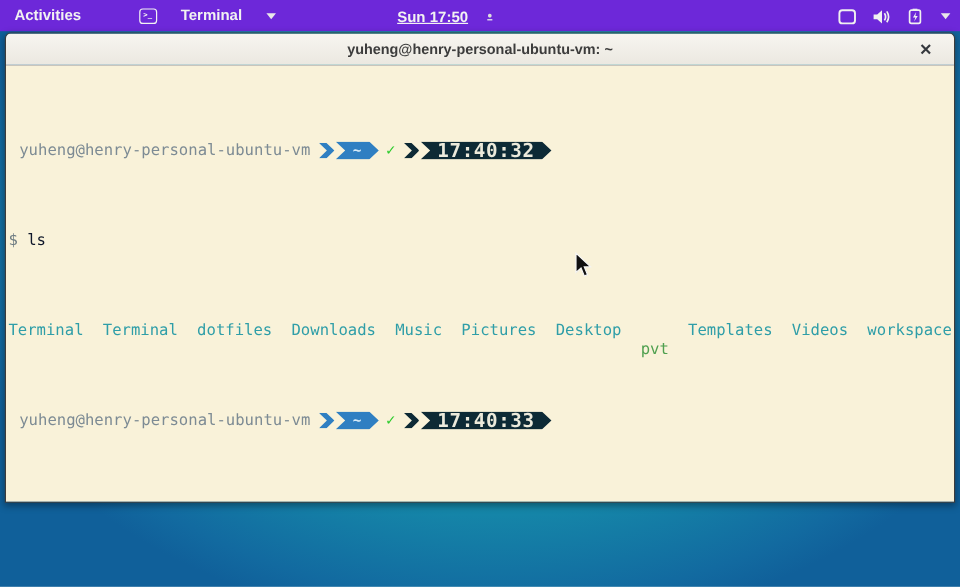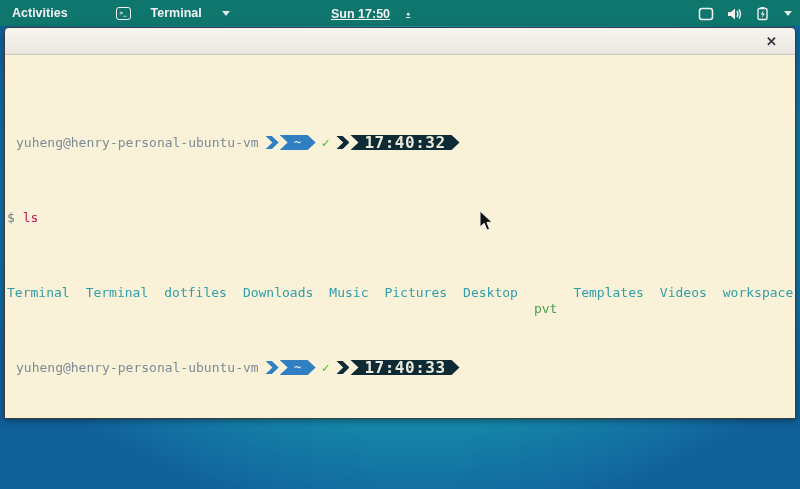"Activities" .topbar { background: #0f766e -> #6d28d9 }
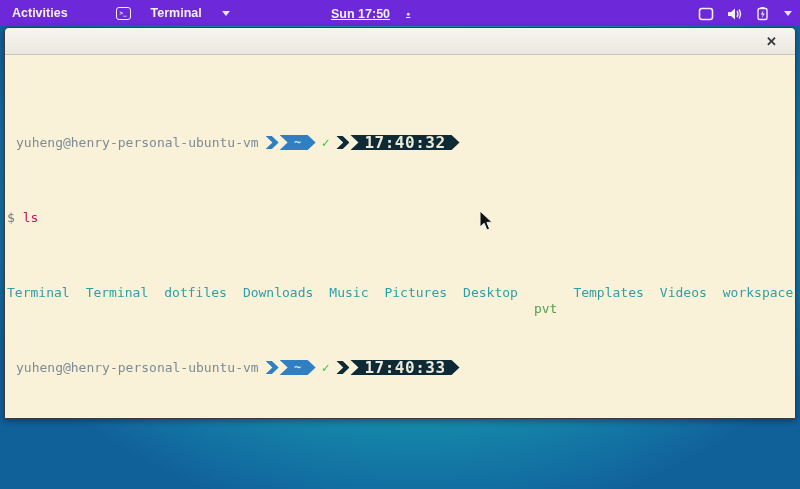"yuheng@henry-personal-ubuntu-vm: ~" span { html: none -> <span>yuheng@henry-personal-ubuntu-vm: ~</span> }
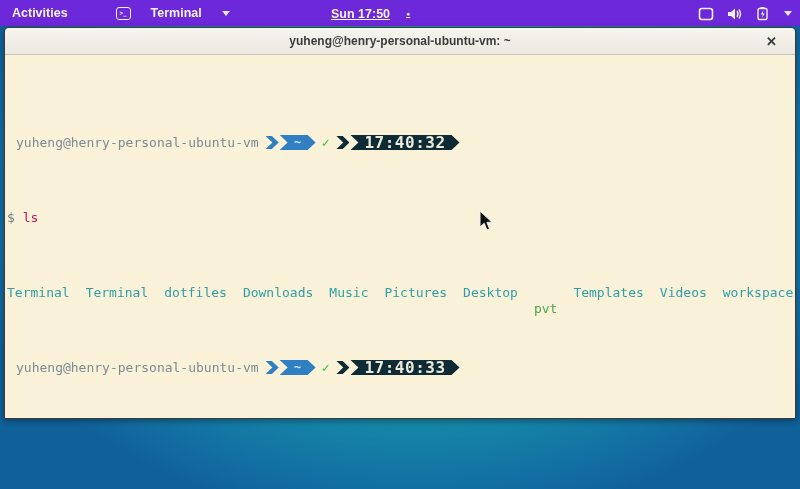"yuheng@henry-personal-ubuntu-vm" .screen { padding: 20px 0 0 0 -> 3px 0 0 0 }
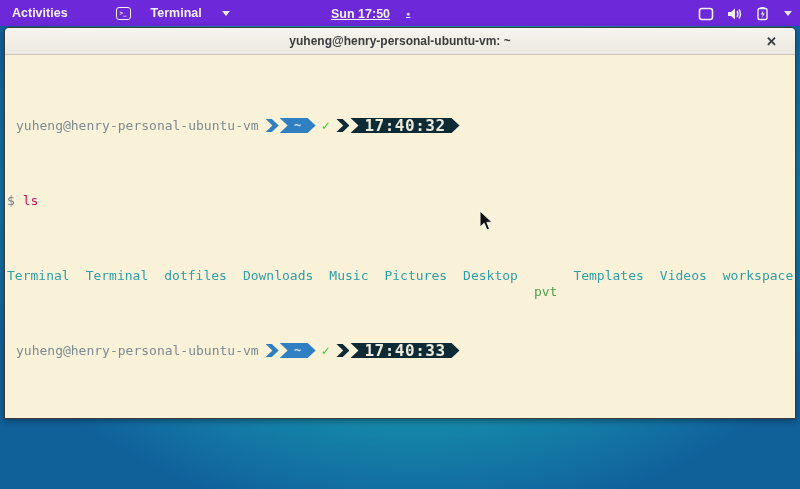"ls" .cmd { color: #be185d -> #0f172a }
